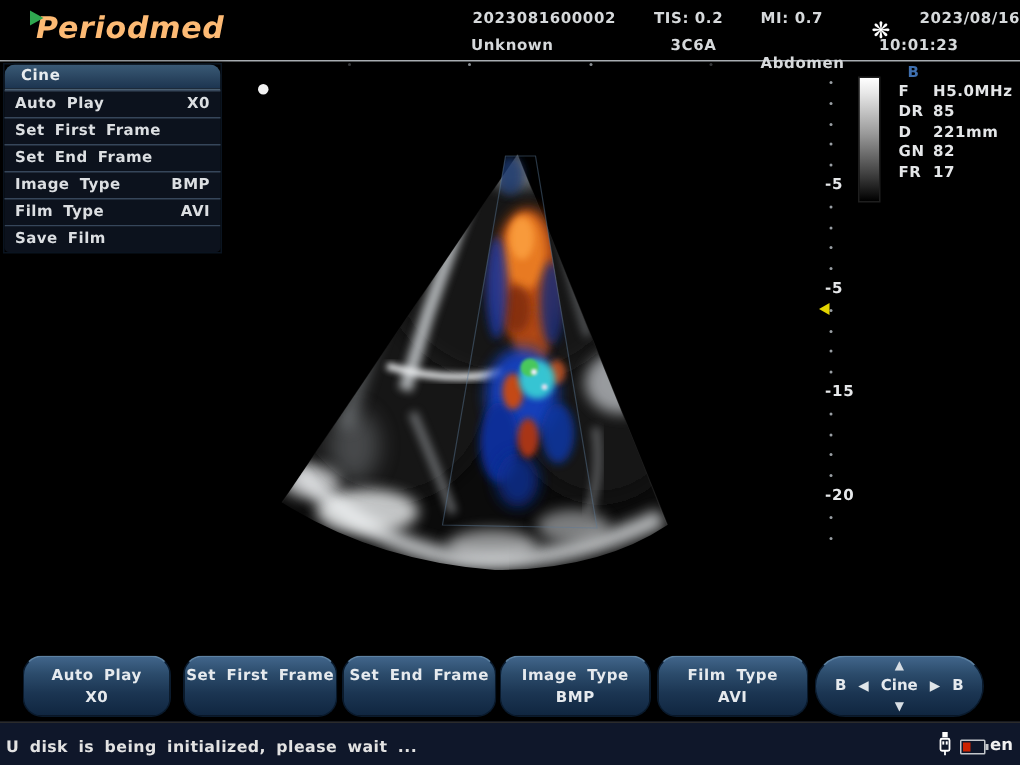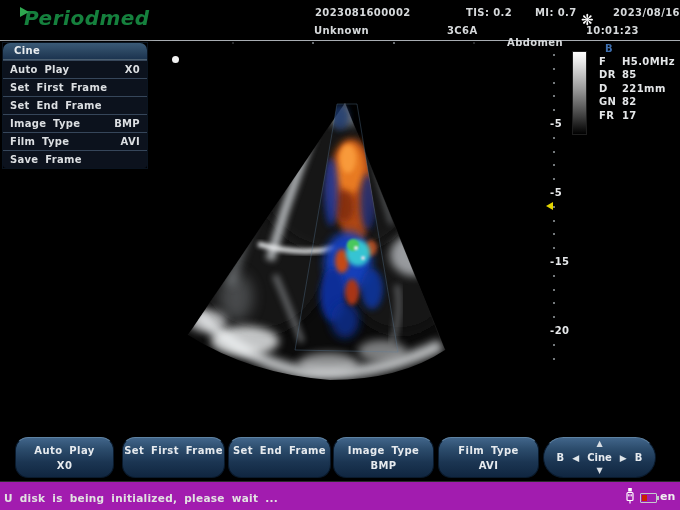"Periodmed" .logo { color: #15803d -> #fdba74 }
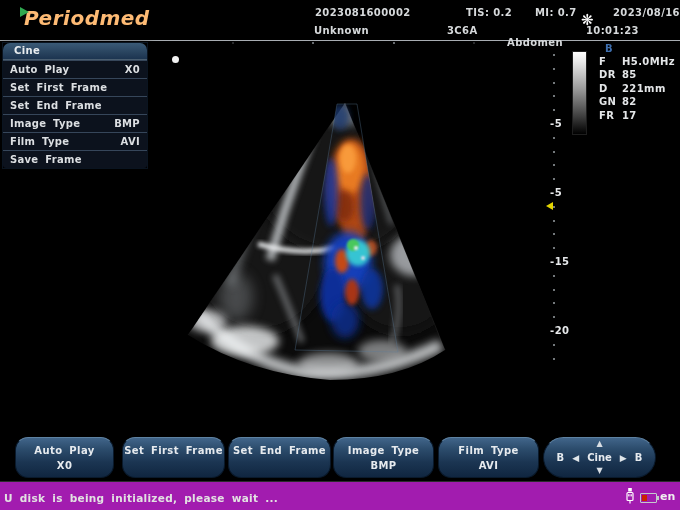"TIS: 0.2" span.tb-text { left: 466px -> 436px }
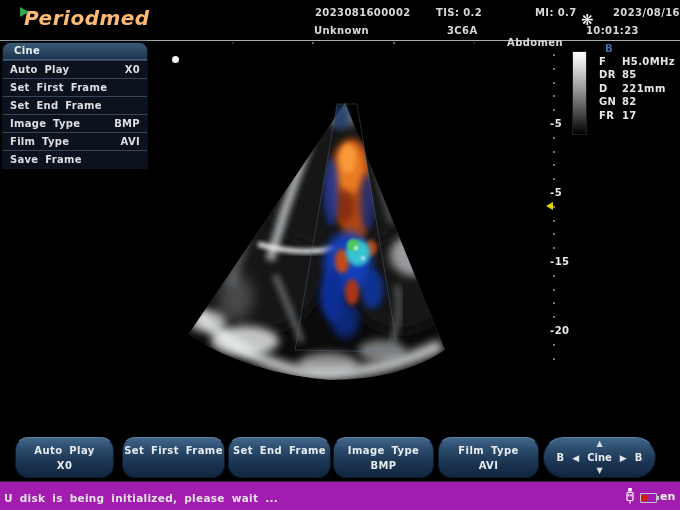"MI: 0.7" span.tb-text { margin-left: 28px -> none }
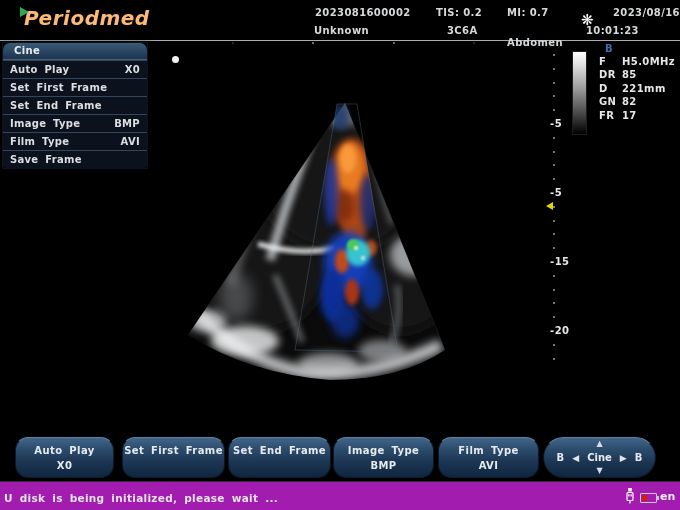"Save Frame" span { text: Frame -> Film }
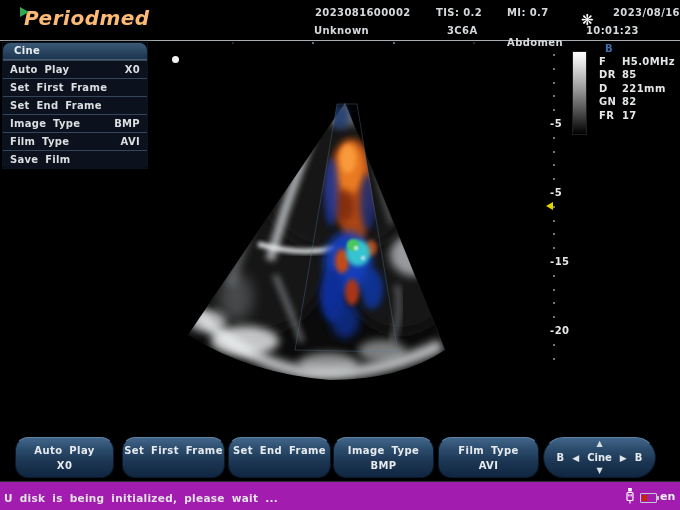"U disk is being initialized," .statusbar { background: #a21caf -> #0f172a }
